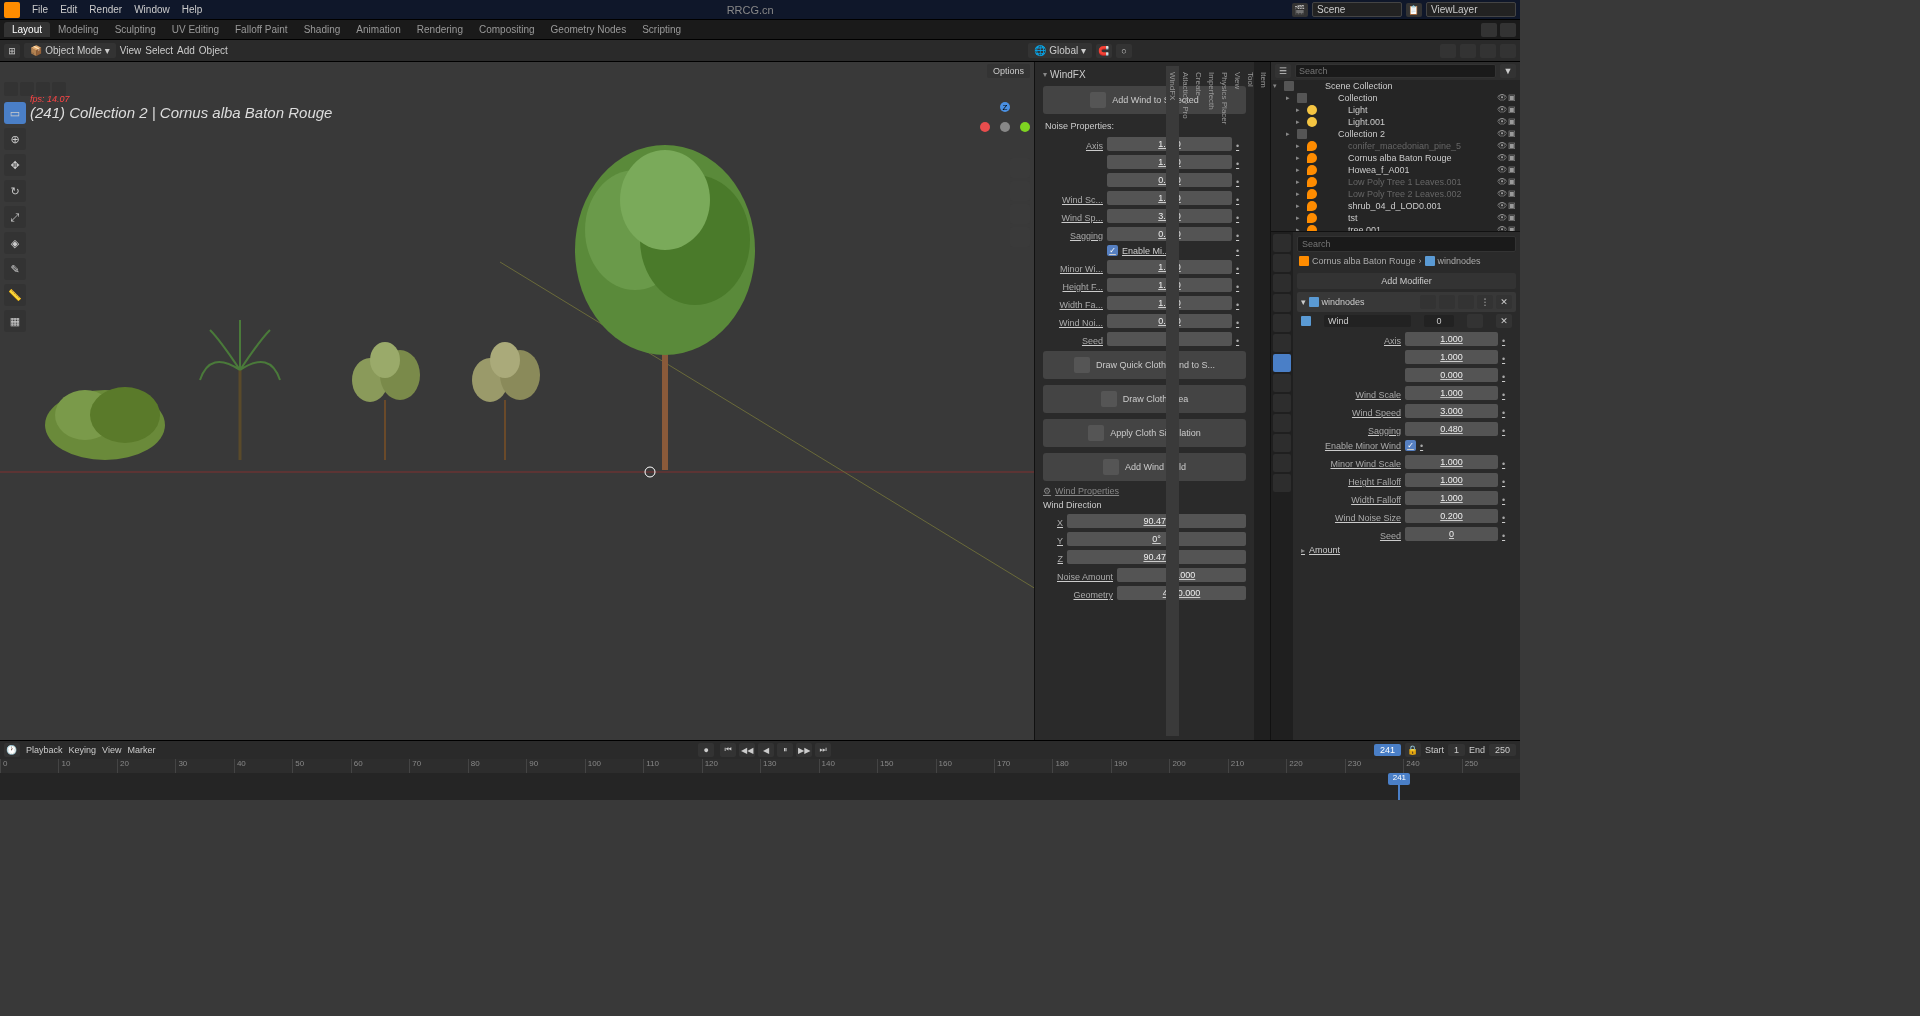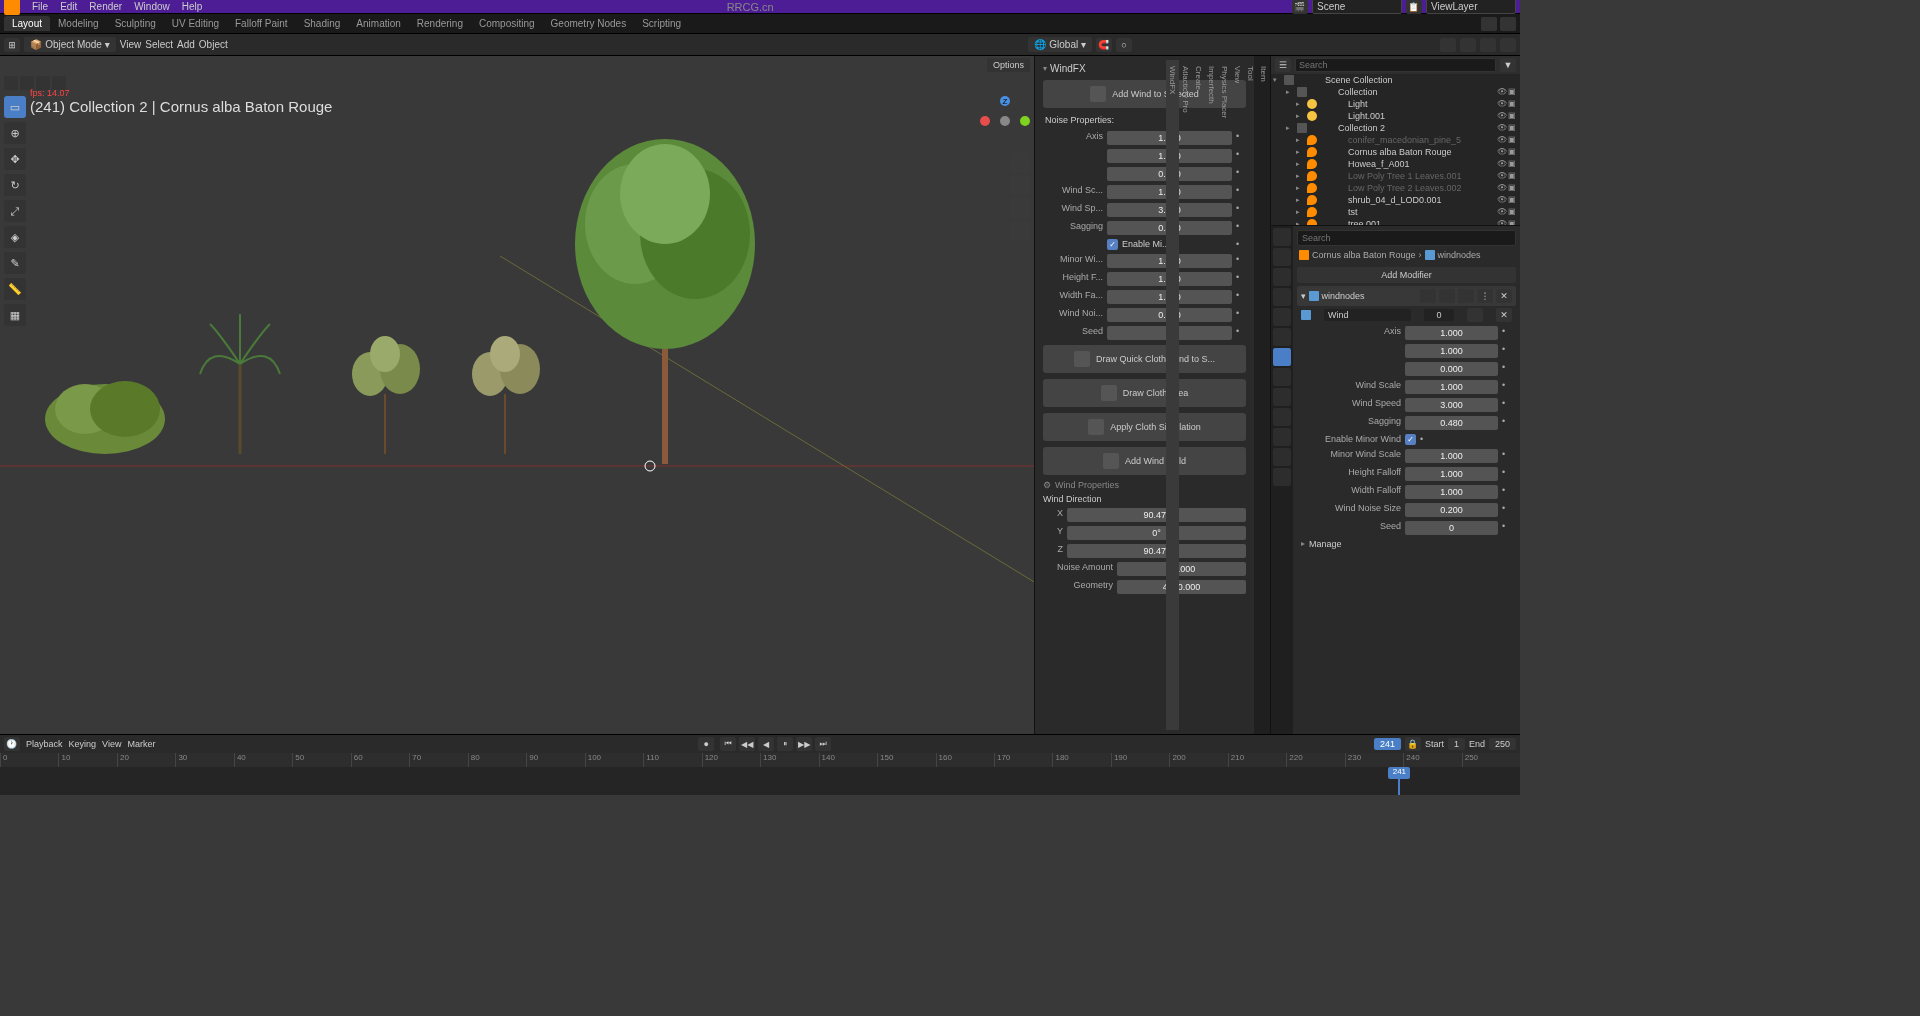"File" .topbar { background: #4c1d95 -> #0f172a; height: 14px -> 20px }
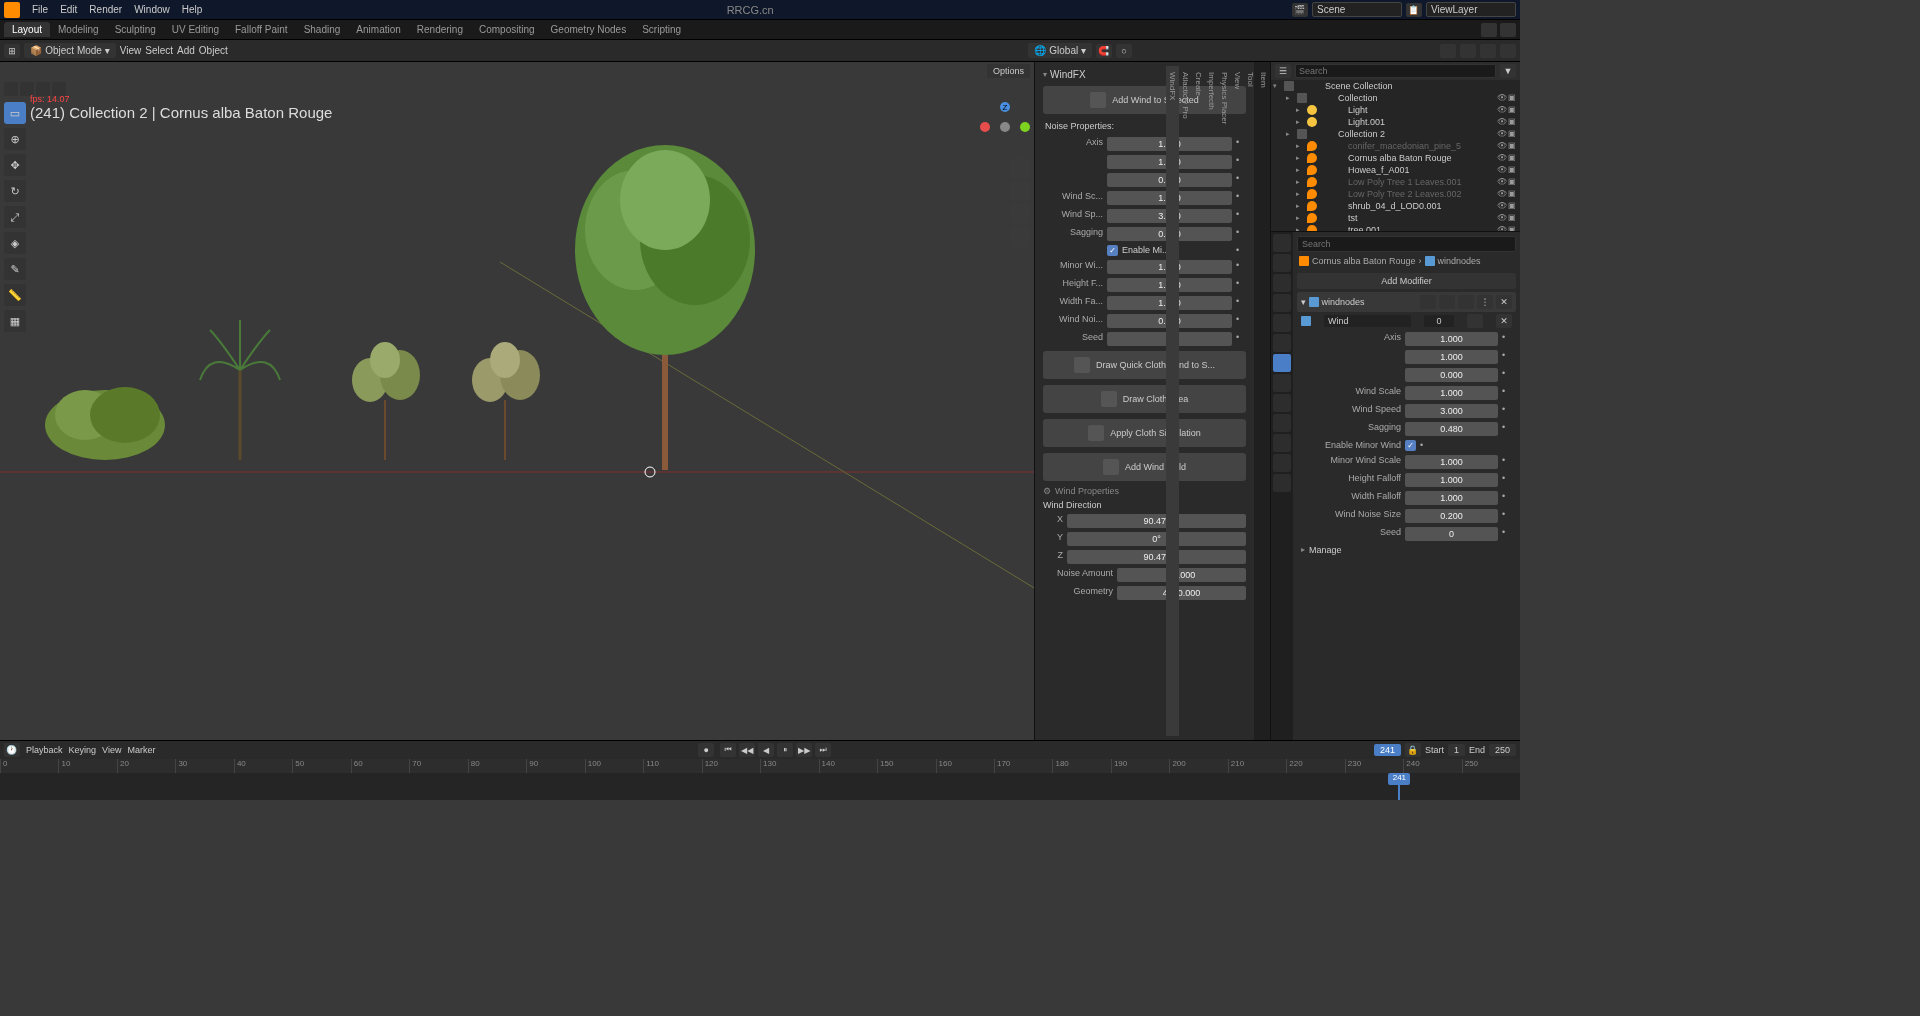"fps: 14.07" .vp-topinfo { font-style: none -> italic }
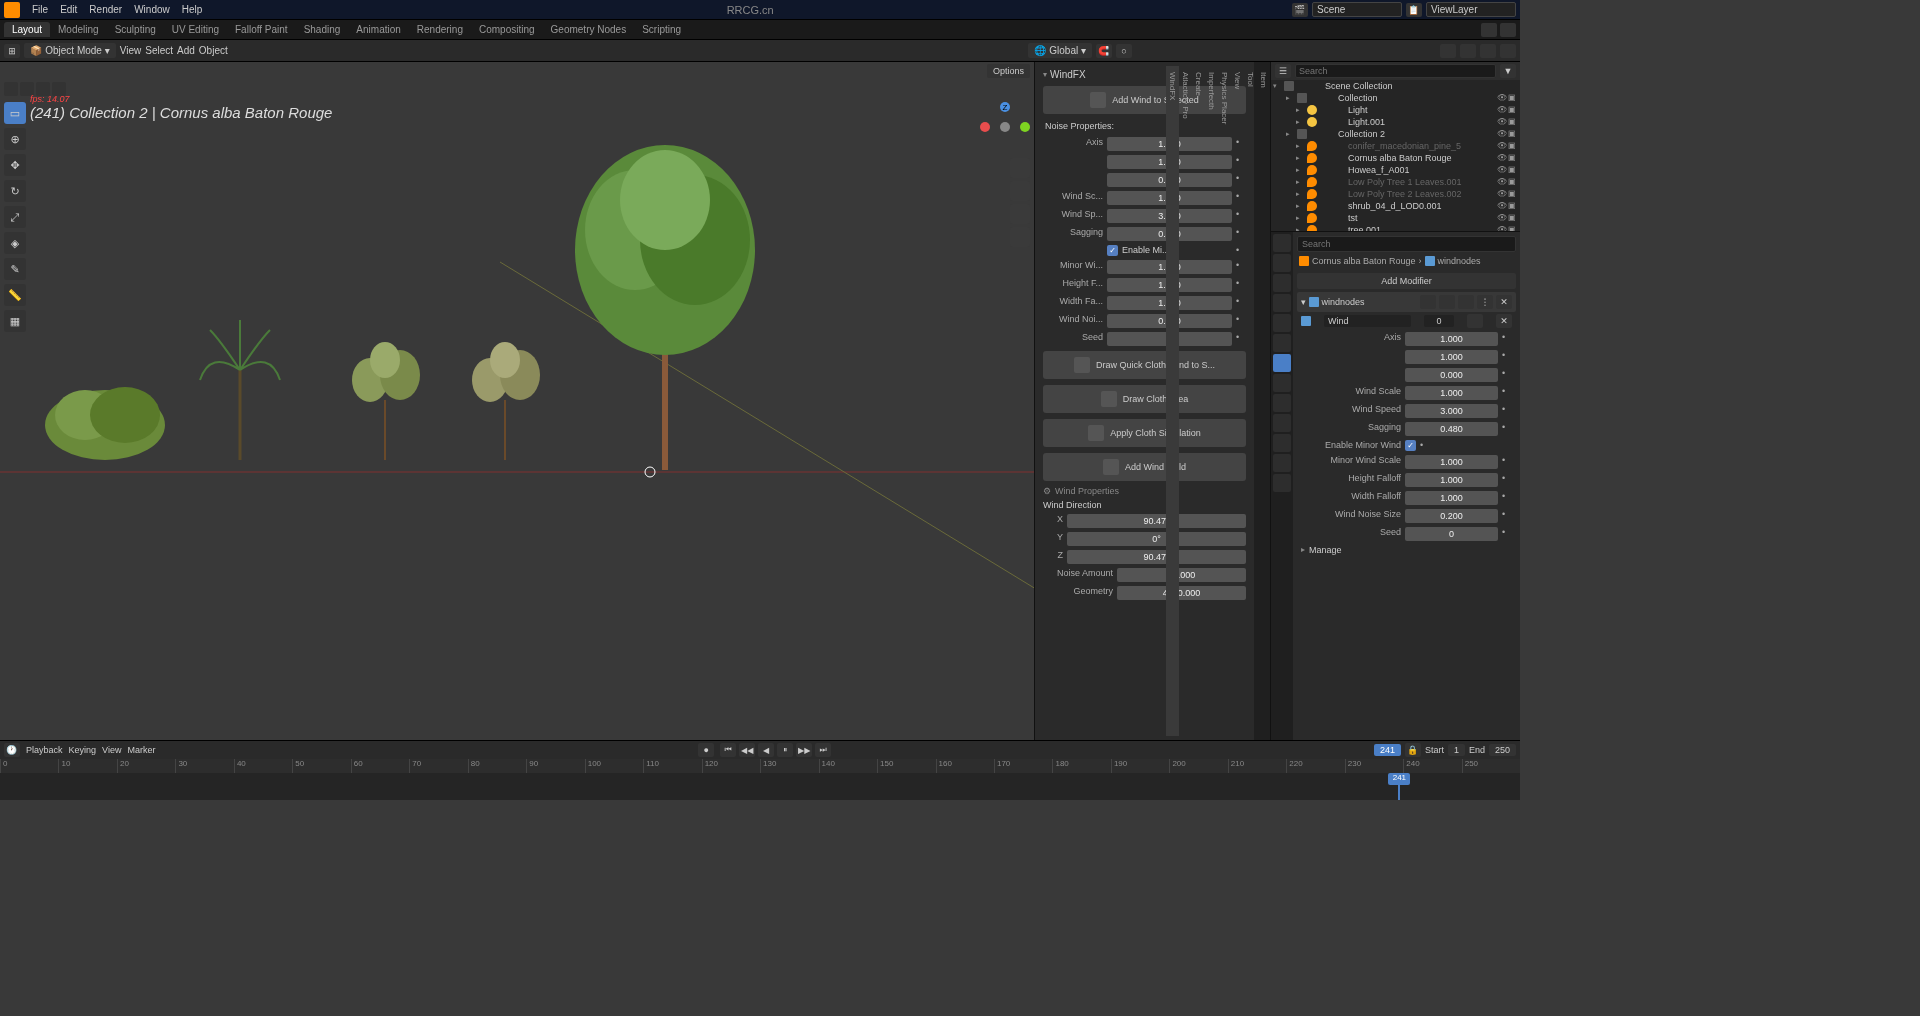"Axis" .panel-row { align-items: flex-start -> flex-end; text-decoration: none -> underline }
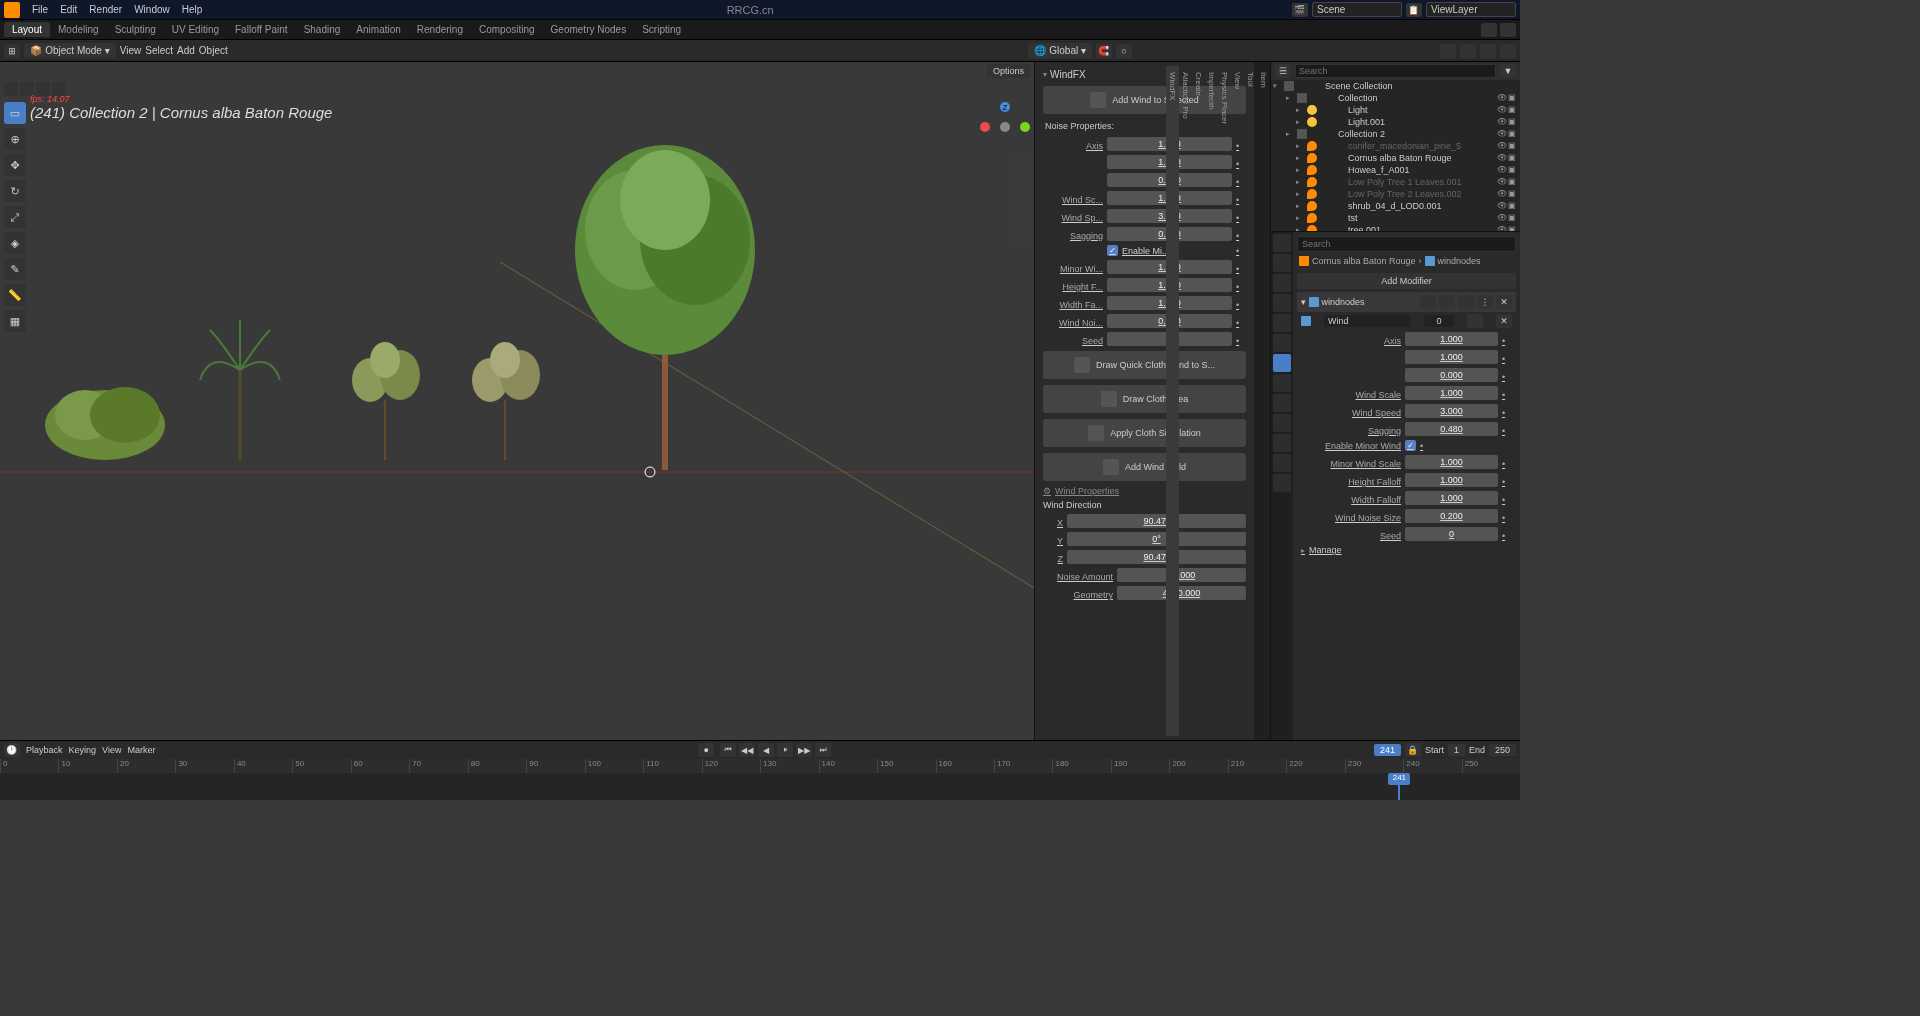"Manage" span { text: Manage -> Amount }
